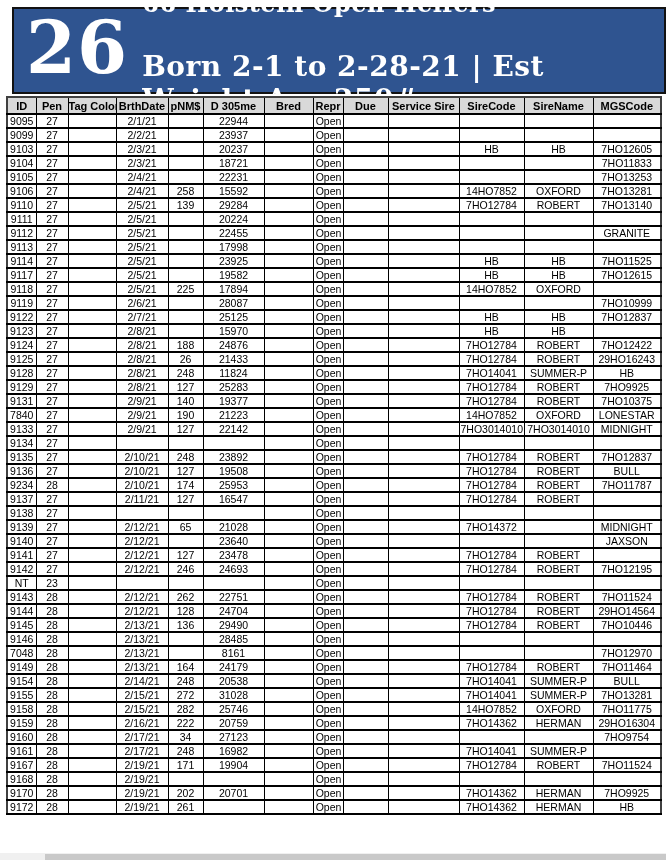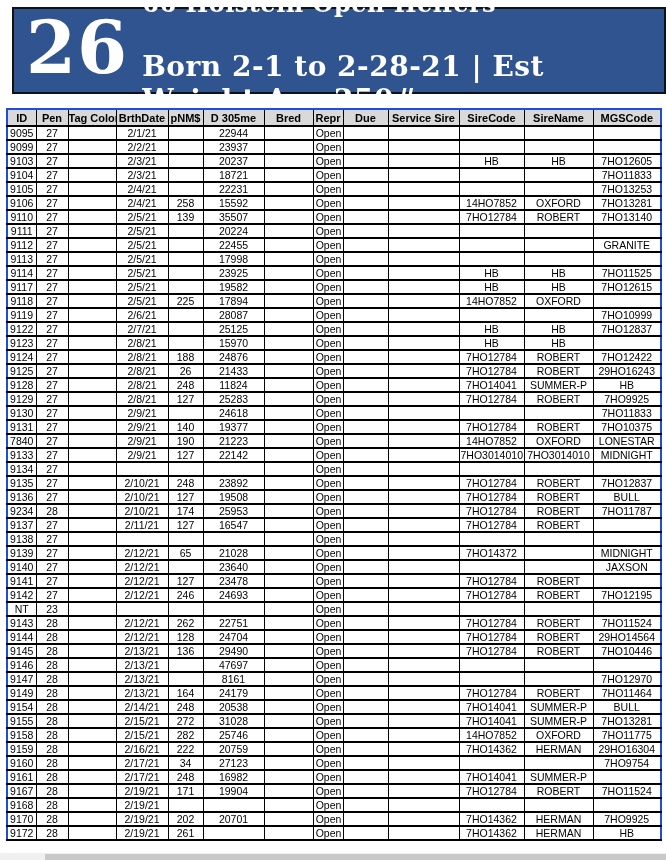"ID" table.grid { border: 2px solid #1d4ed8 -> 2px solid #404040; top: 108px -> 96px }
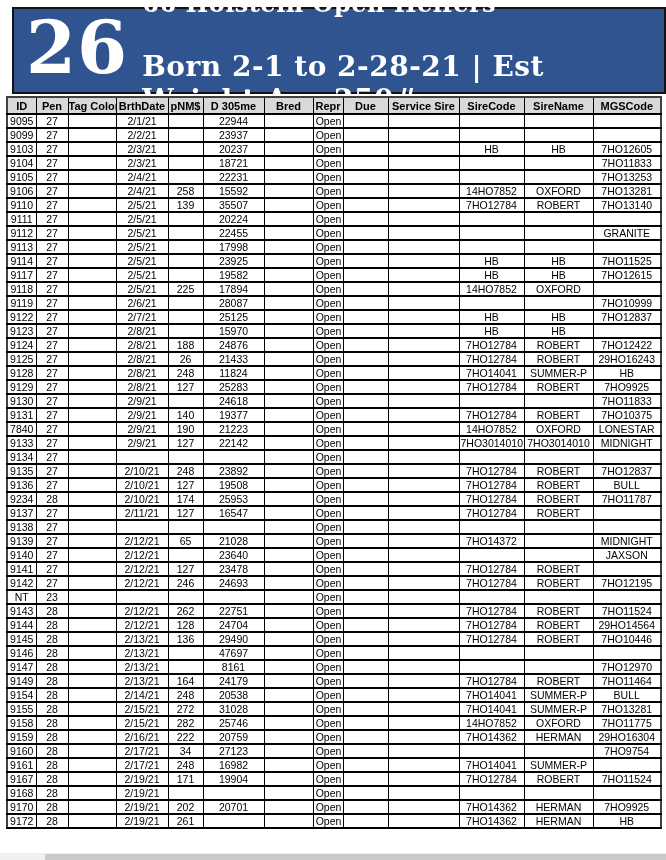"35507" td.col-d305me { text: 35507 -> 29284 }
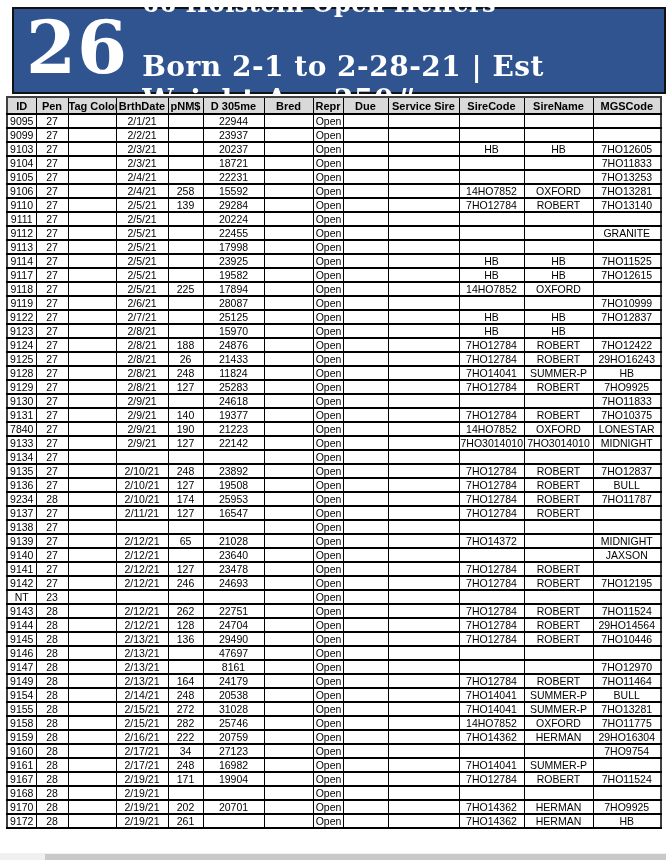"9130" tr { html: <tr> <td>9130</td> <td>27</td> <td></td> <td>2/9/21</td> <td></td> <td>24618</td> <td></td> <td>Open</td> <td></td> <td></td> <td></td> <td></td> <td>7HO11833</td> </tr> -> none }
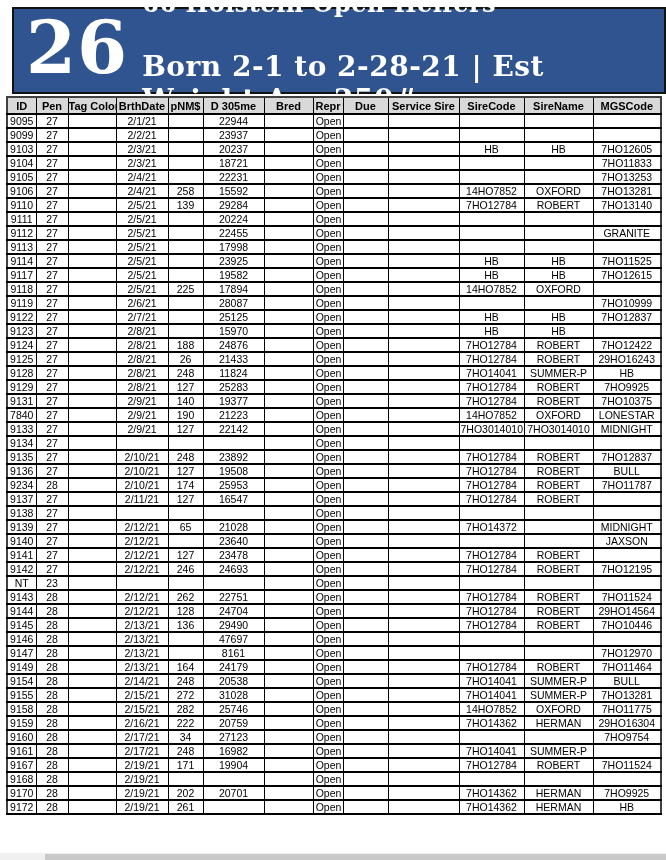"47697" td.col-d305me { text: 47697 -> 28485 }
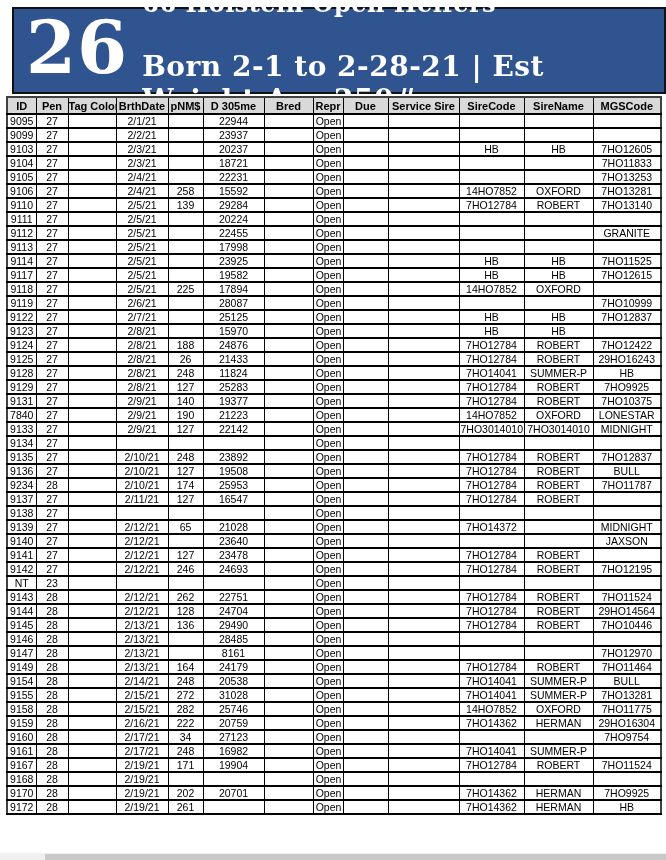"9147" td.col-id { text: 9147 -> 7048 }
